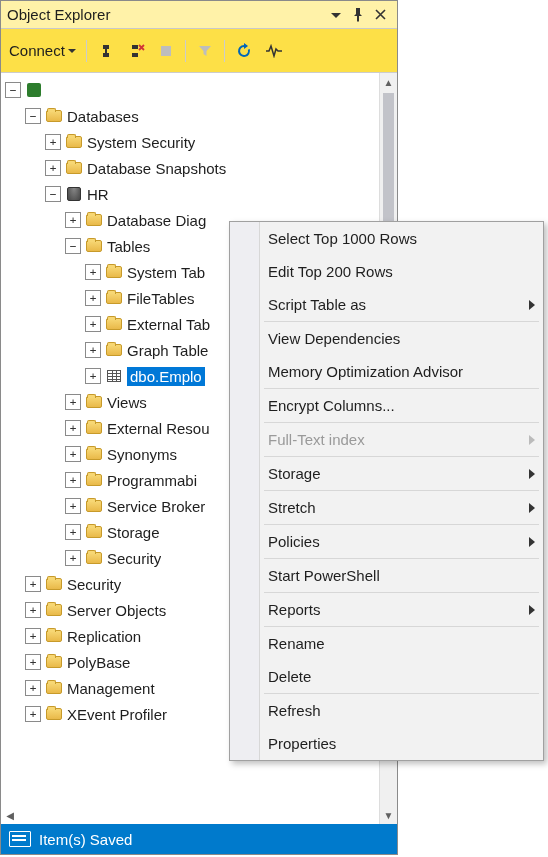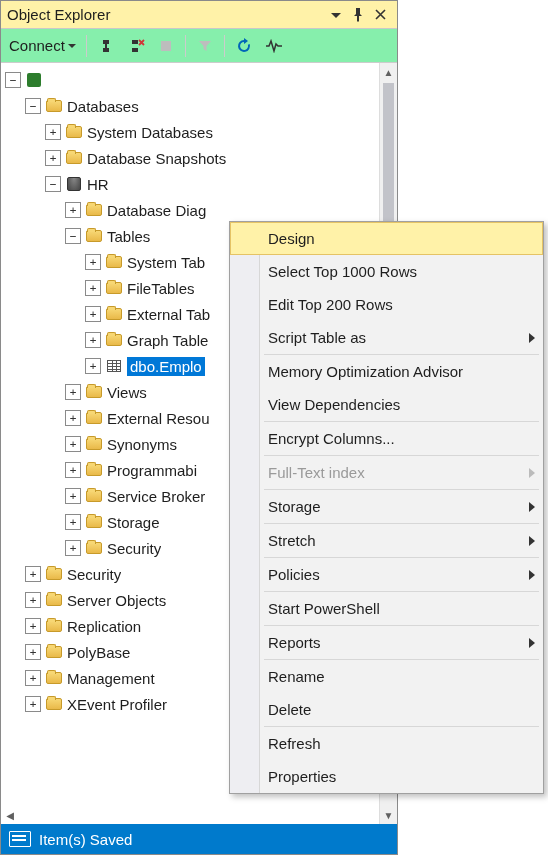"Connect" .toolbar { background: #86efac -> #fde047; height: 34px -> 44px }
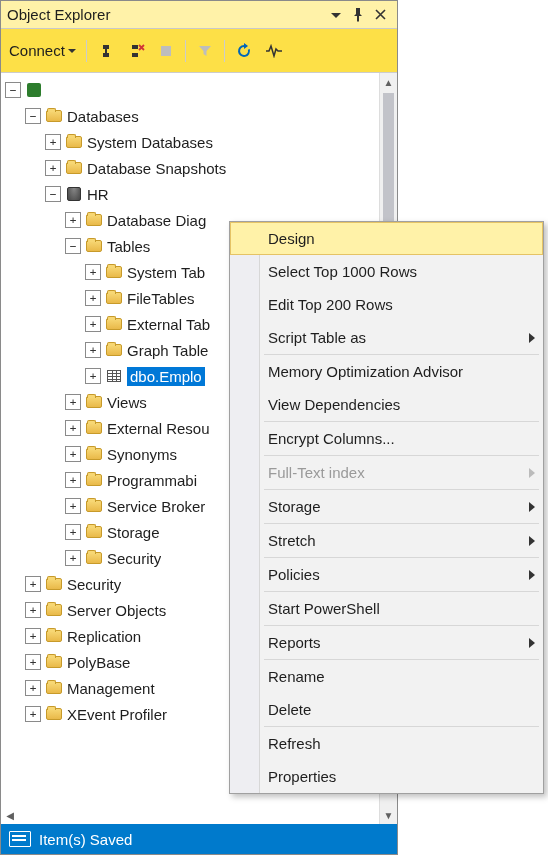"System Databases" span.label { text: Databases -> Security }
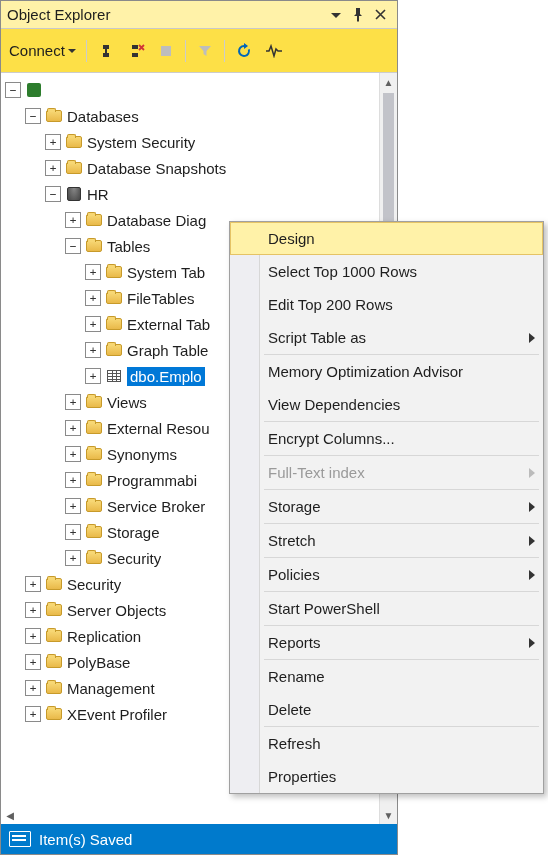"Design" div.cm-item { html: <div> <span>Design</span> </div> -> none }
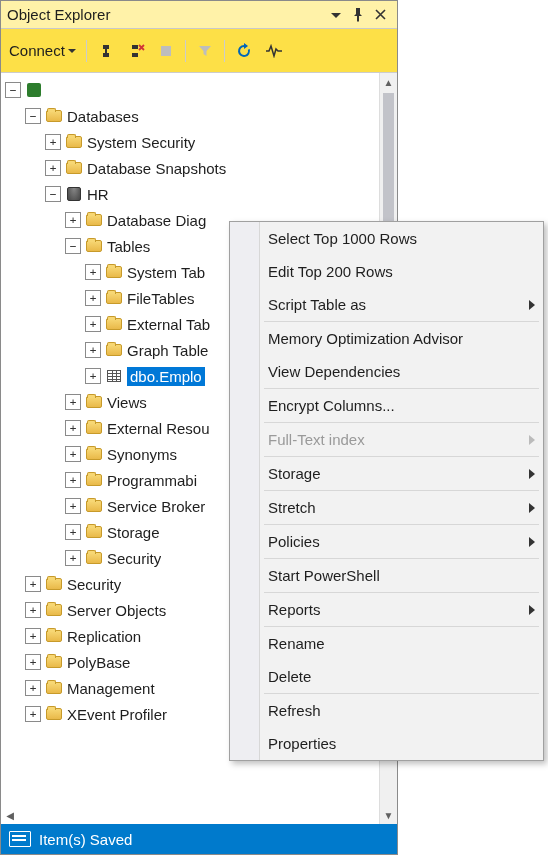"Memory Optimization Advisor" div.cm-item { order: before "View Dependencies" -> after "View Dependencies" }
